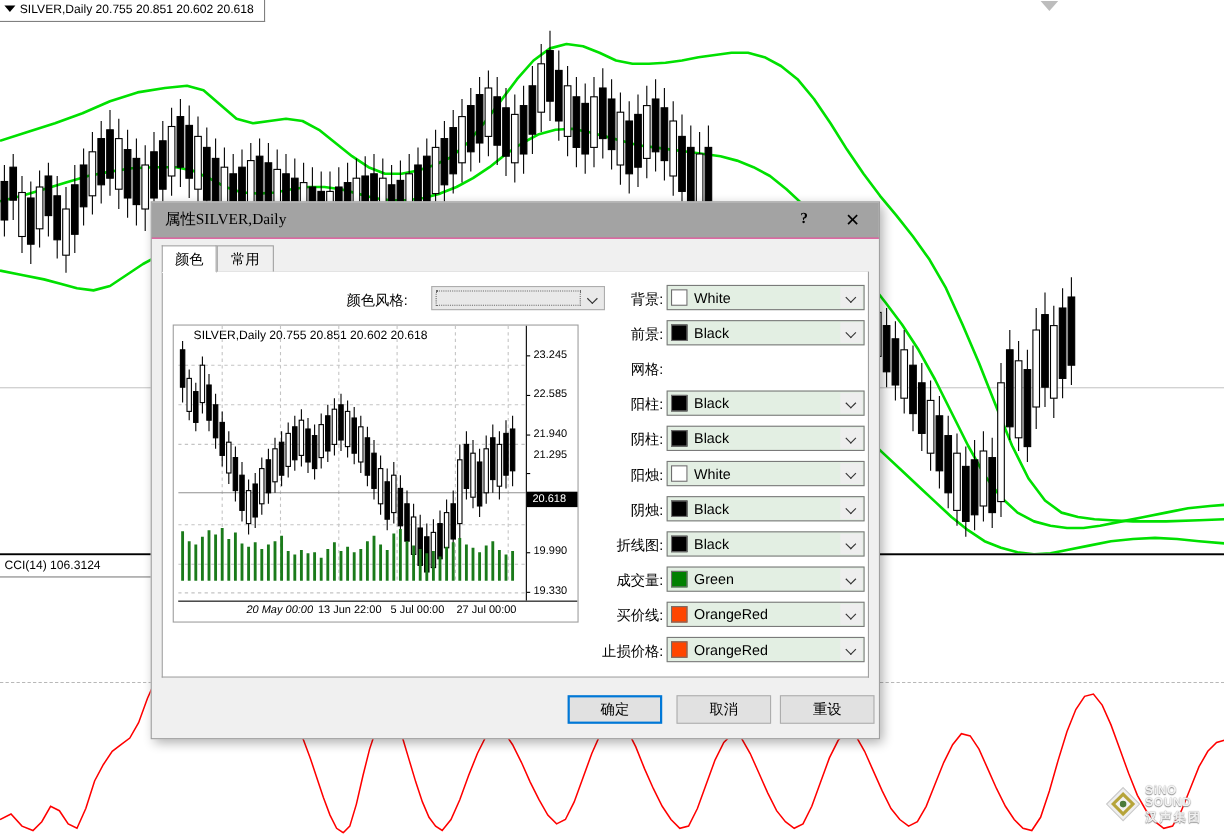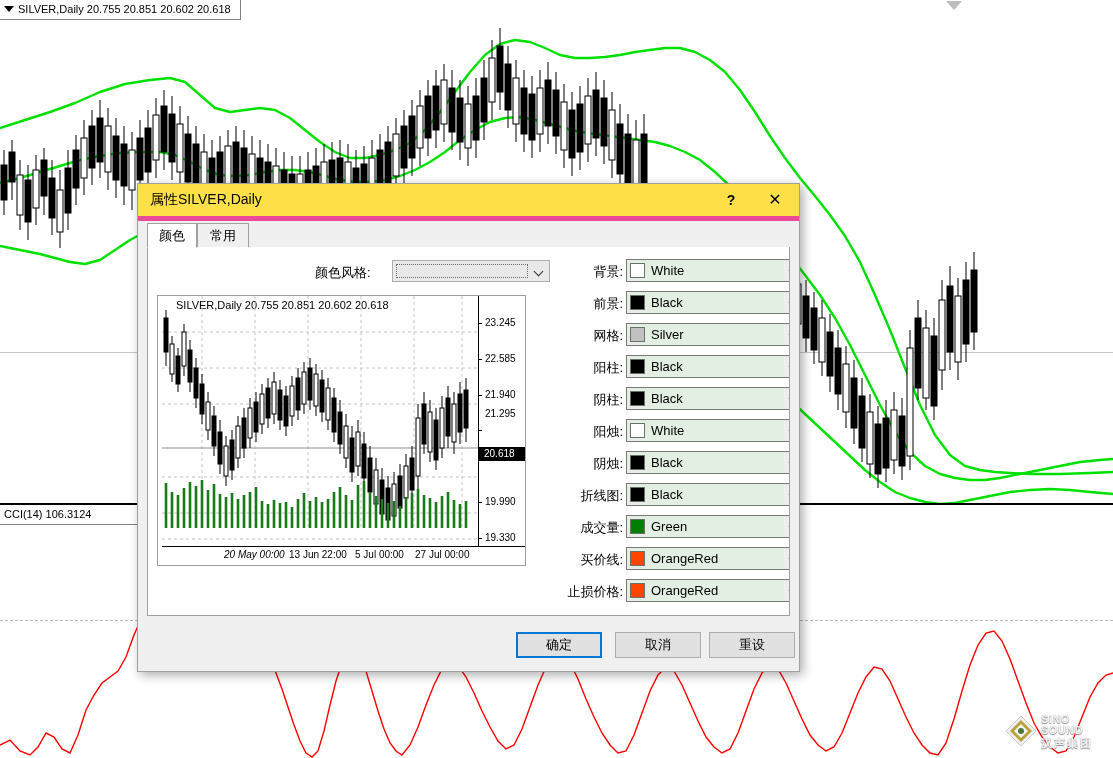"属性SILVER,Daily" #dlg-title { background: #fde047 -> #a3a3a3; border-bottom: 5px solid #ec4899 -> 1px solid #ec4899; font-family: none -> Liberation Serif, serif }
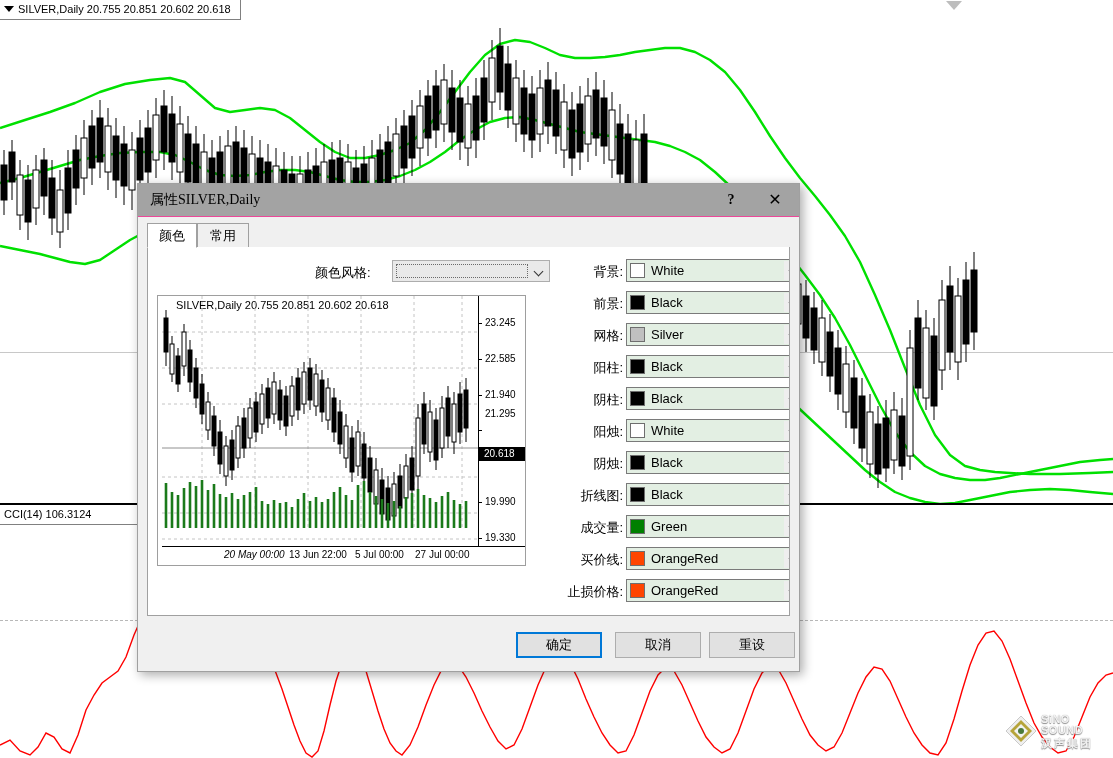"背景:" #colorlist { margin-left: 20px -> none }
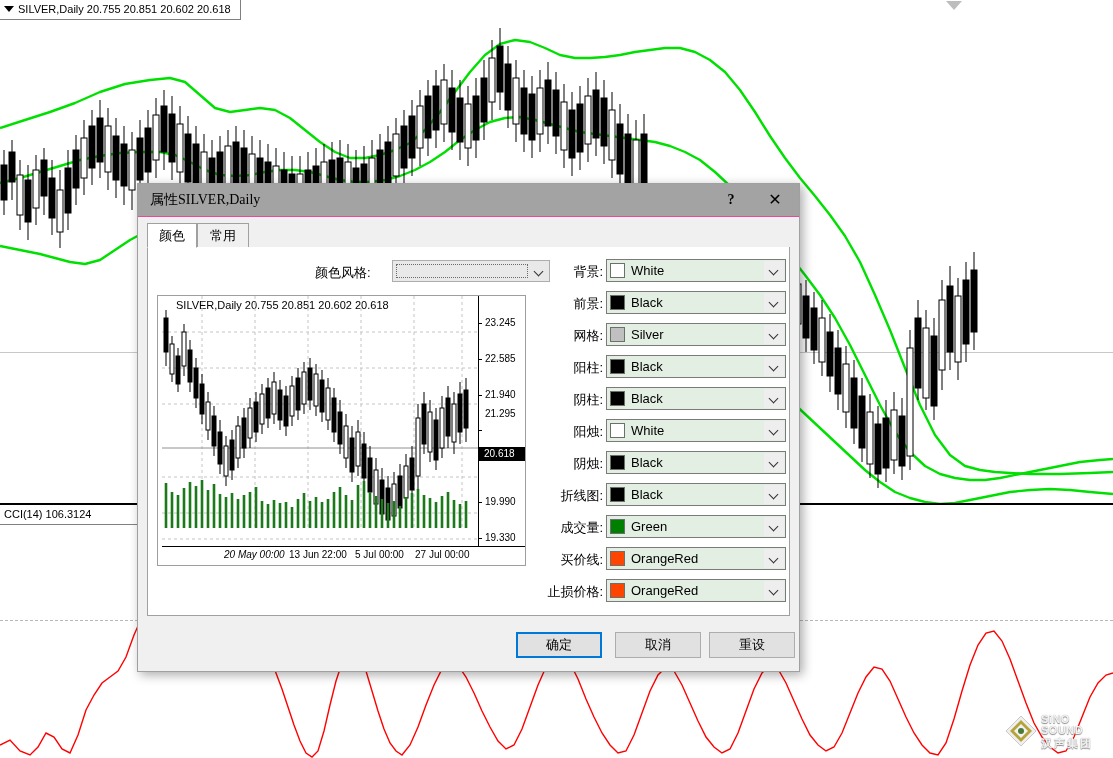"Silver" div.cbox { html: <div> <div></div> <div>Silver</div> <div> <span></span> </div> </div> -> none }
